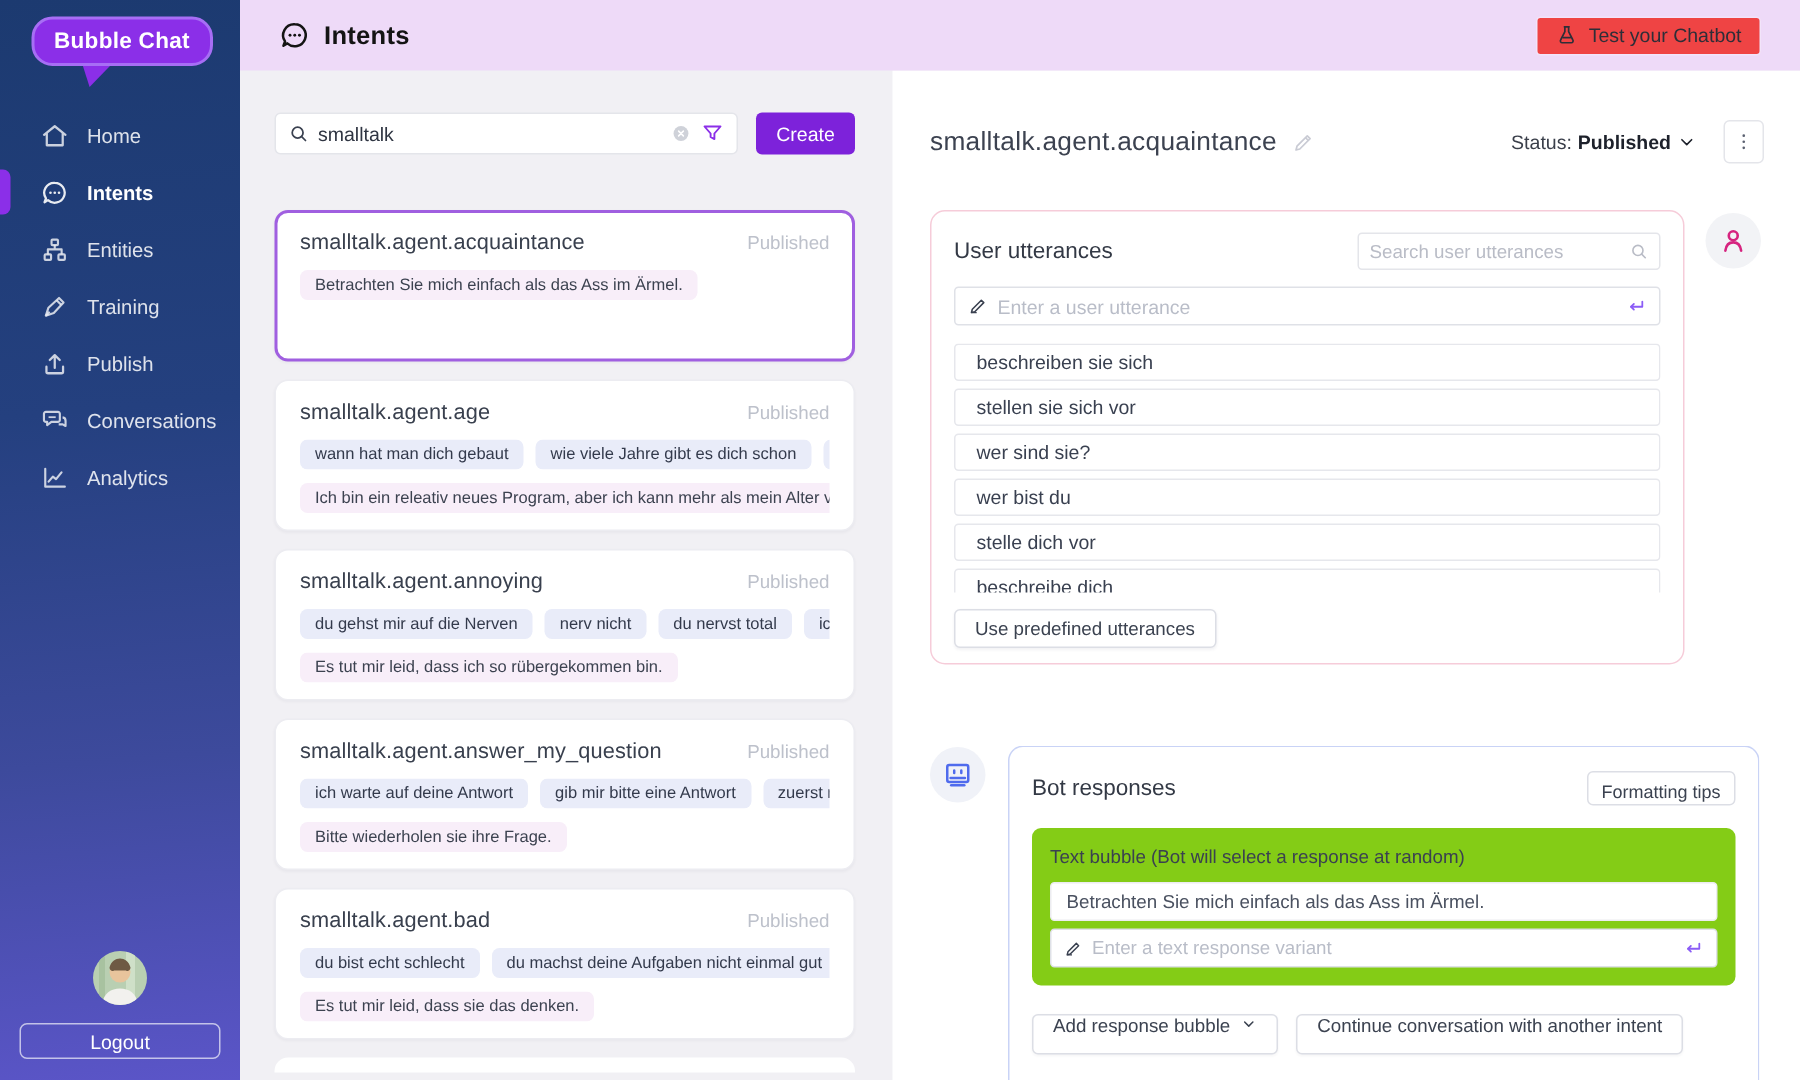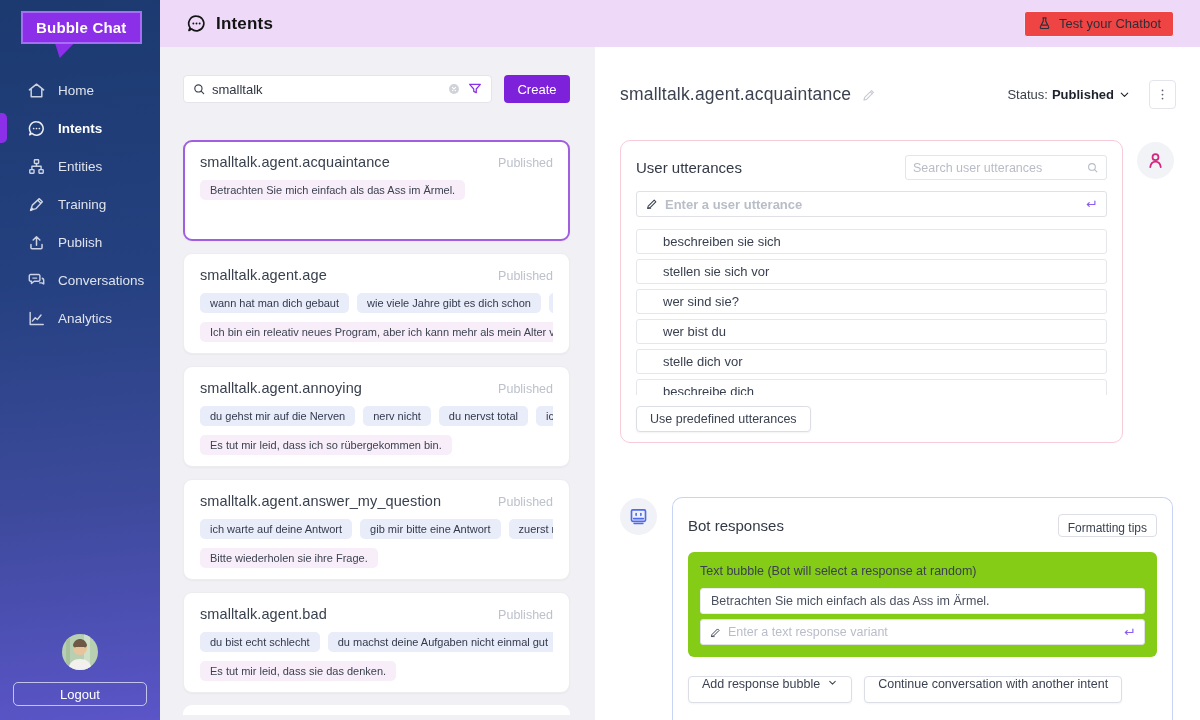"Bubble Chat" .logo-bubble { border-radius: 0 -> 14px }
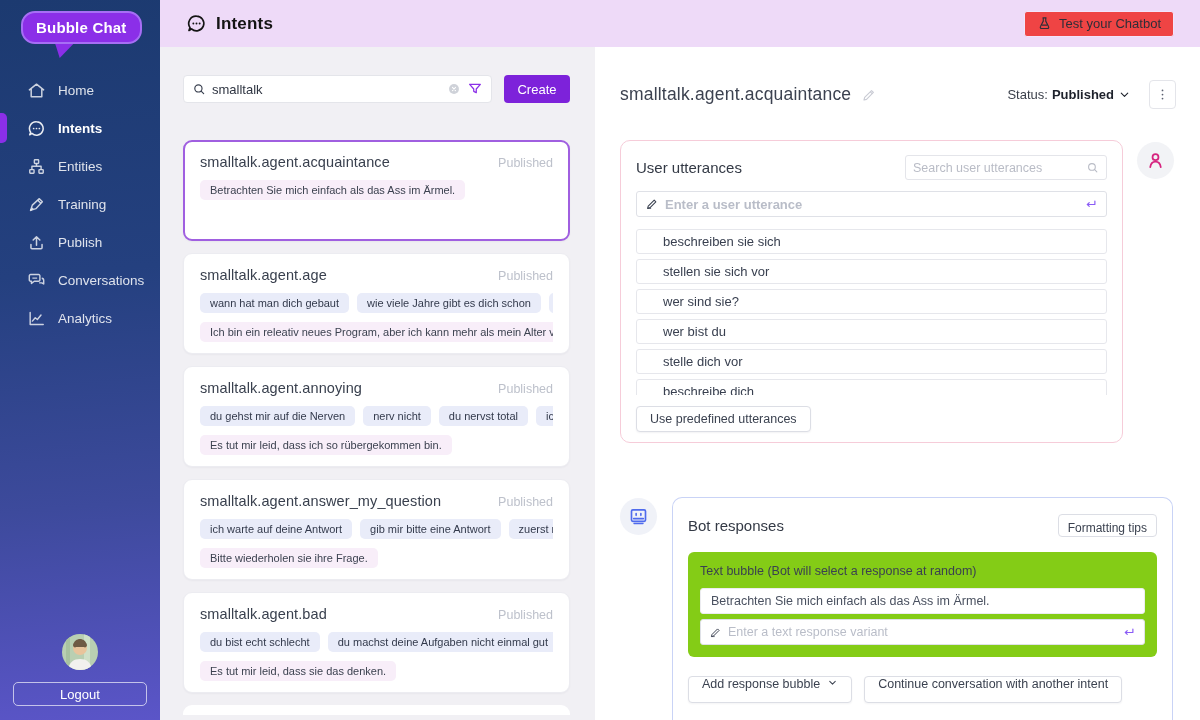"Enter a user utterance" .utt-input input { font-weight: bold -> none }
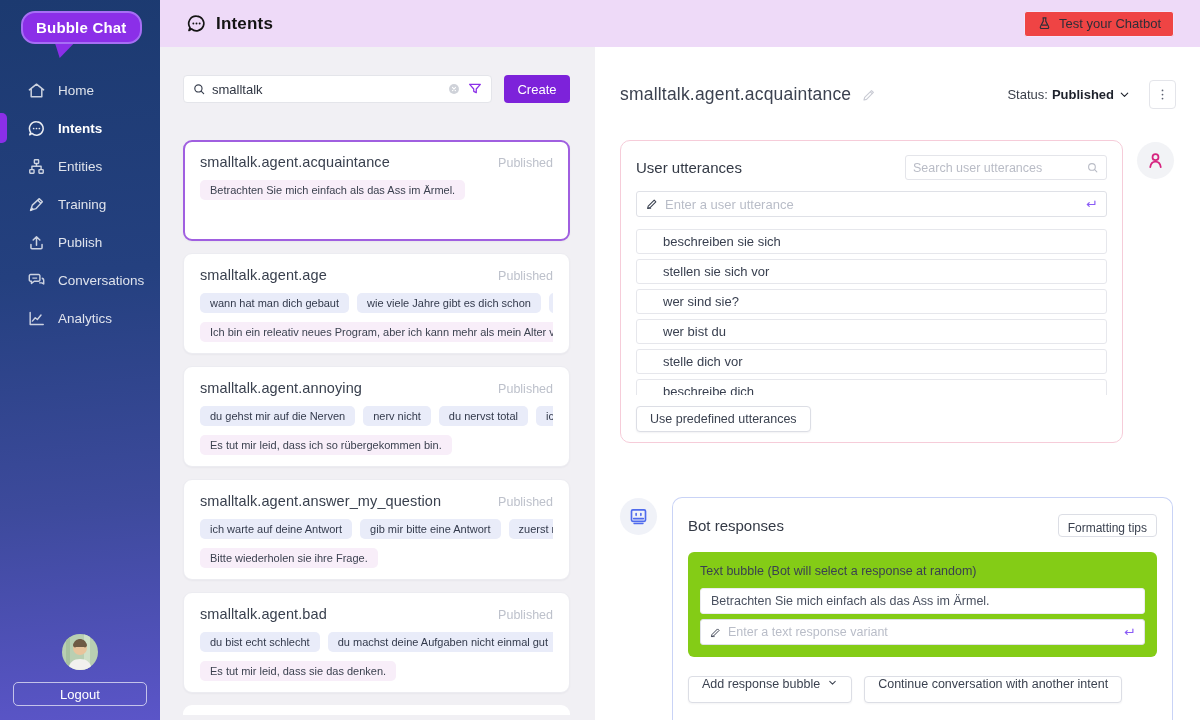"beschreiben sie sich" .utt-row { padding: 0 26px -> 0 14px }
